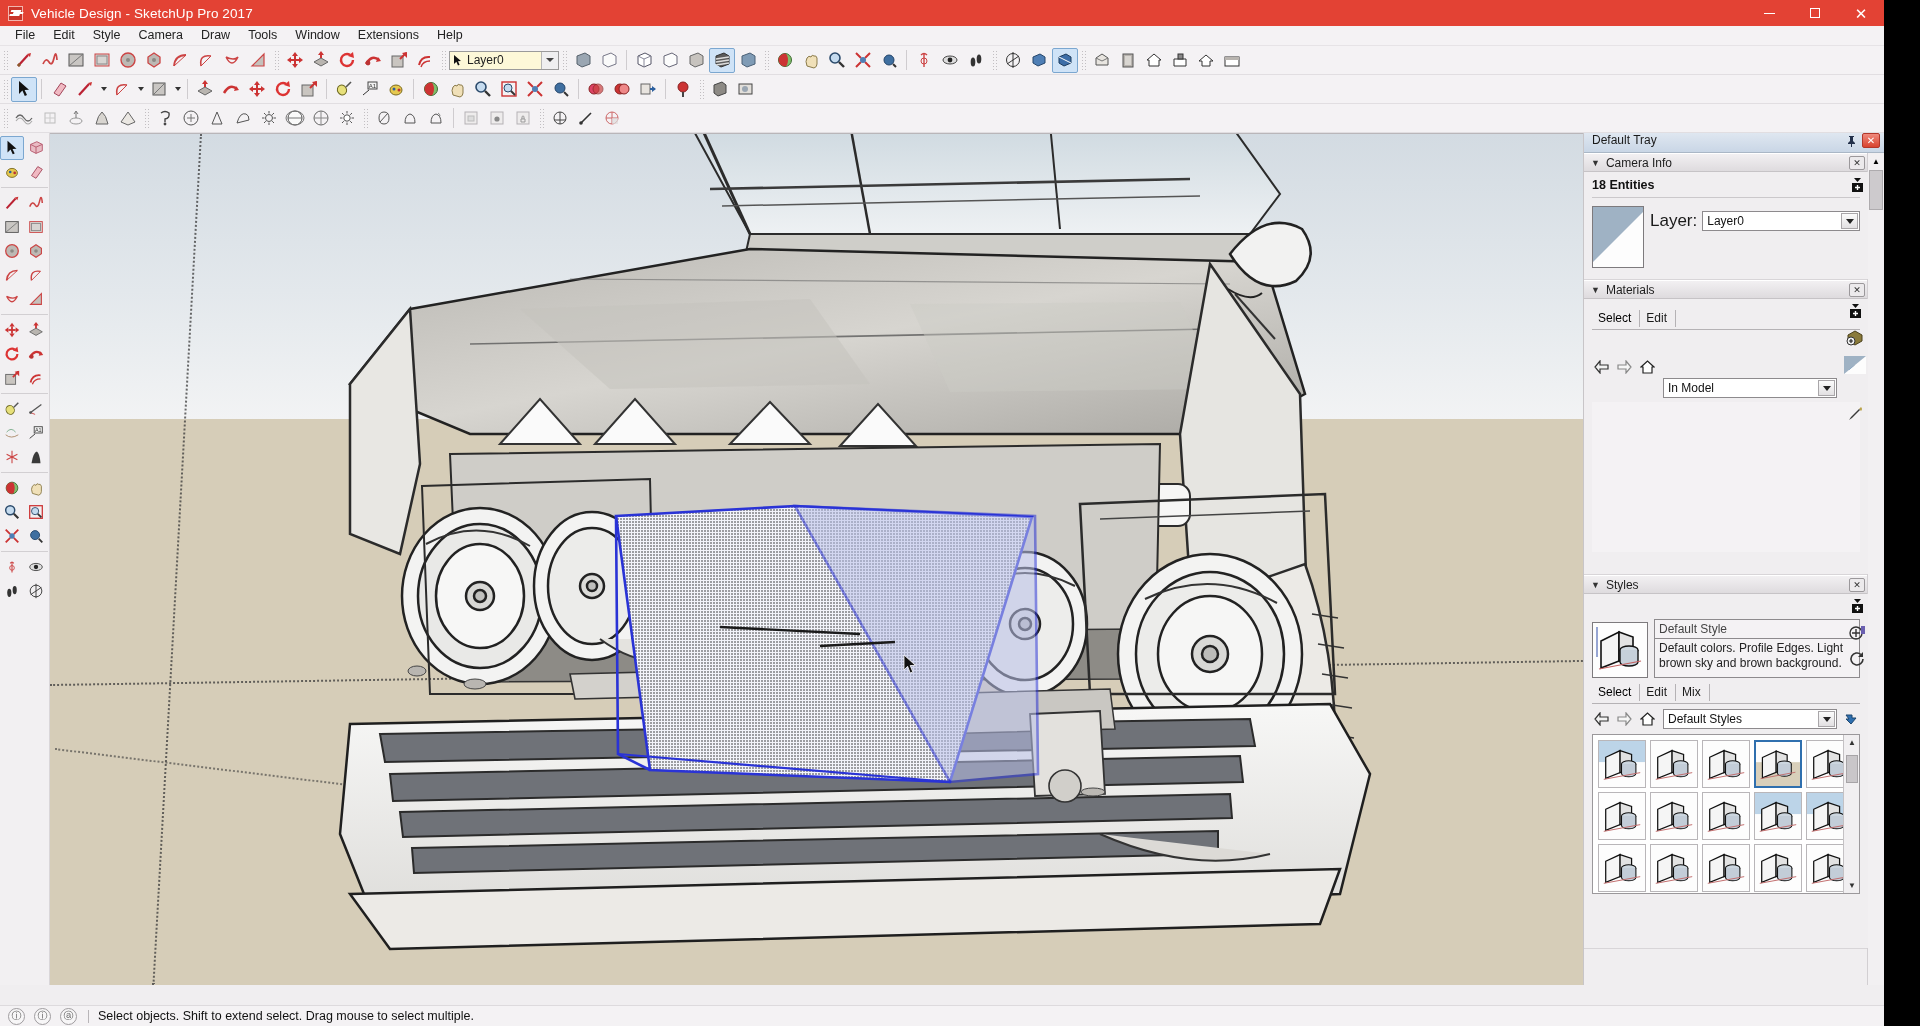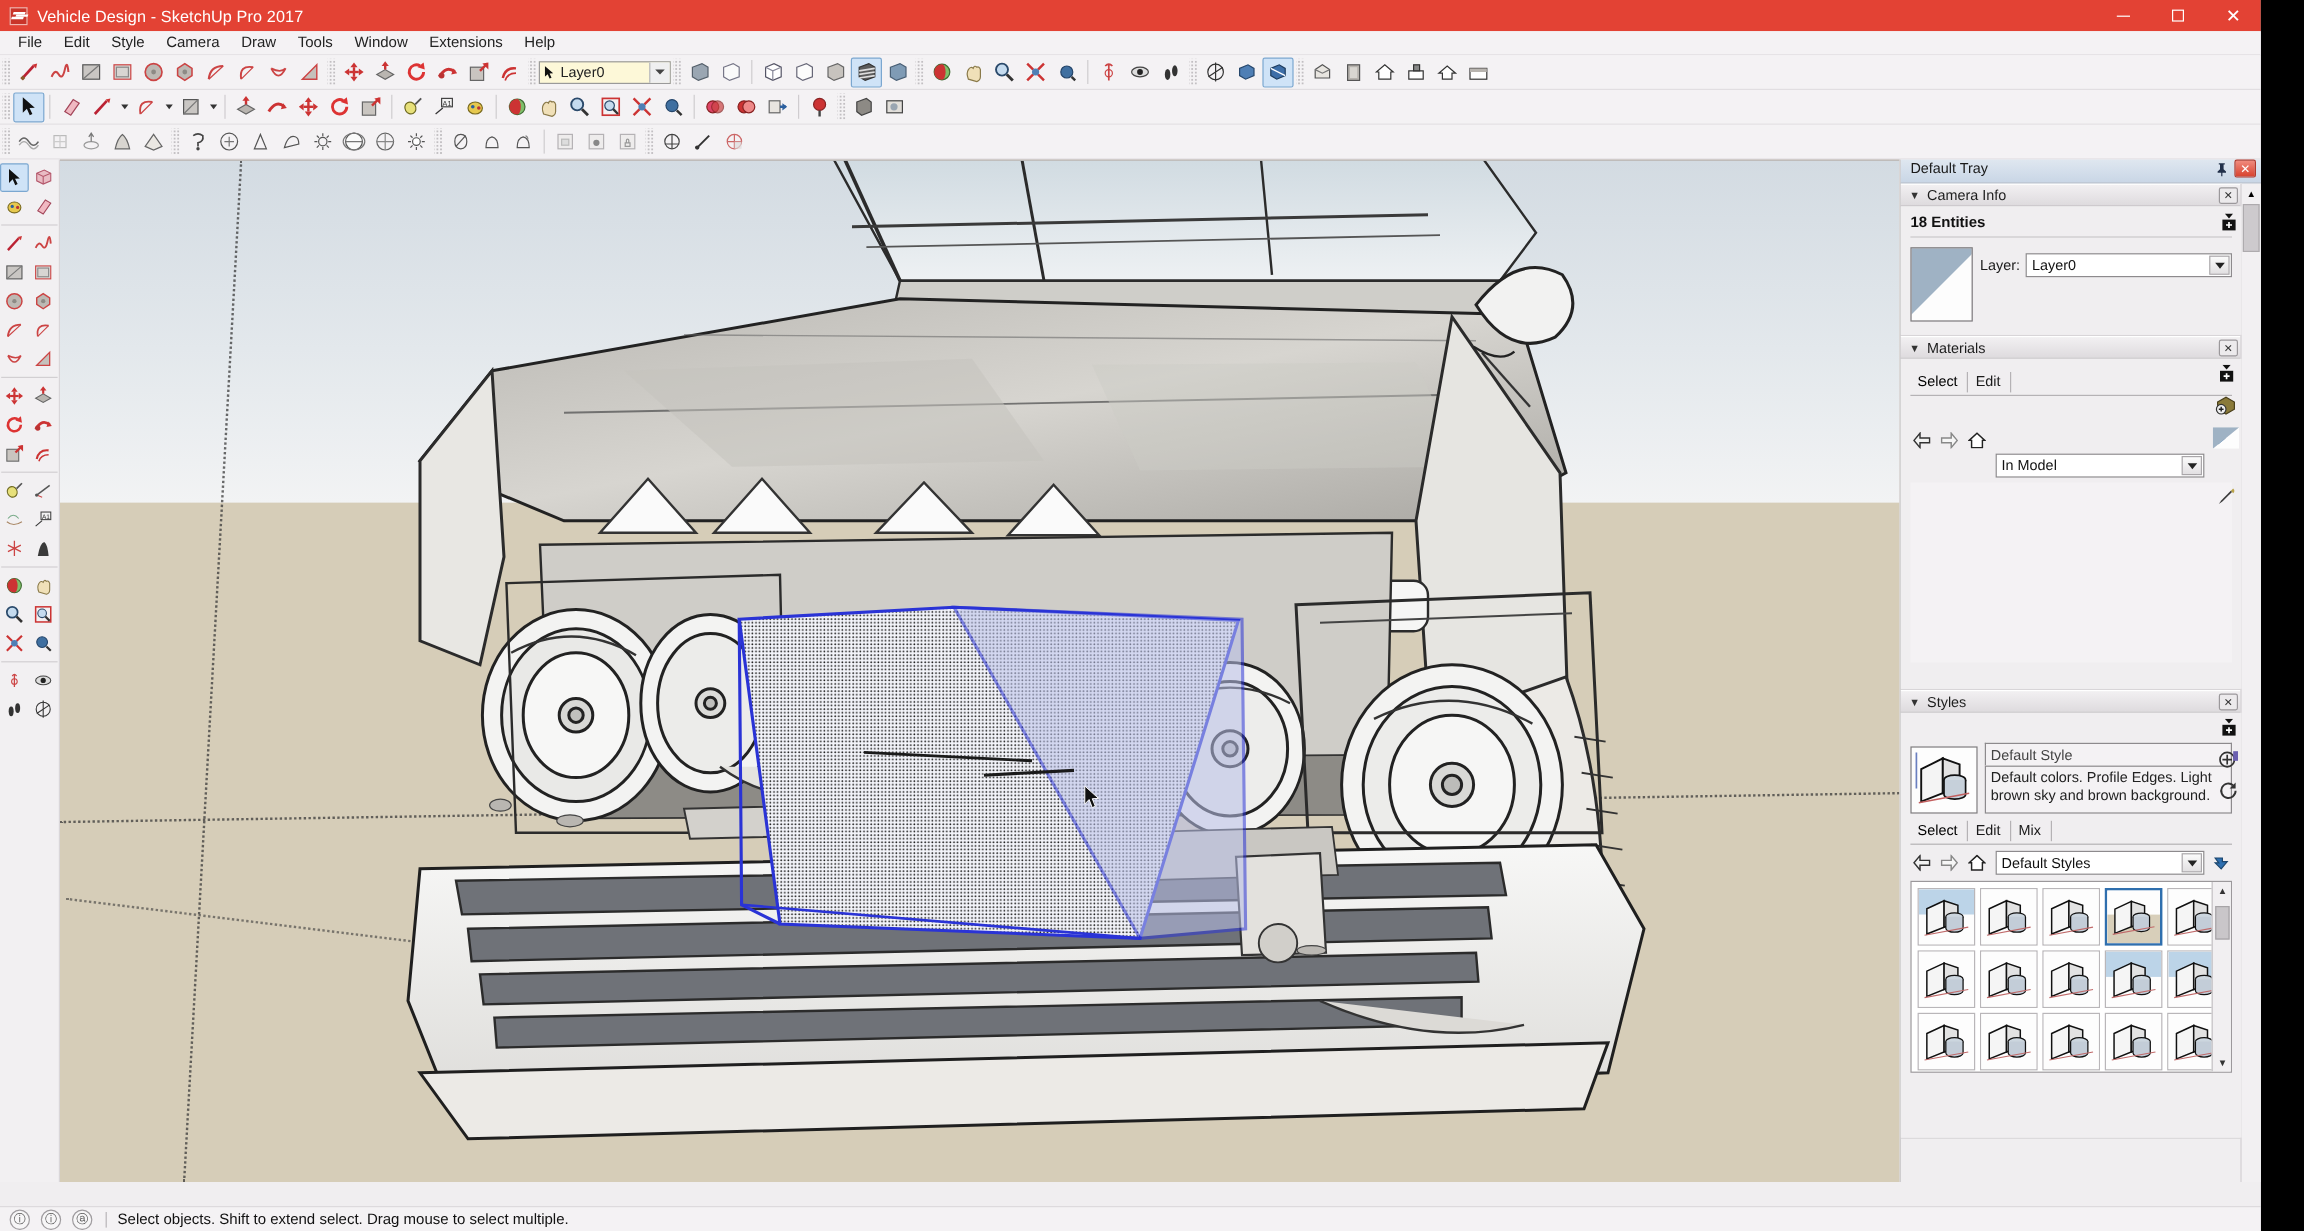"Layer:" .lblk { font-size: 12px -> 17px }
